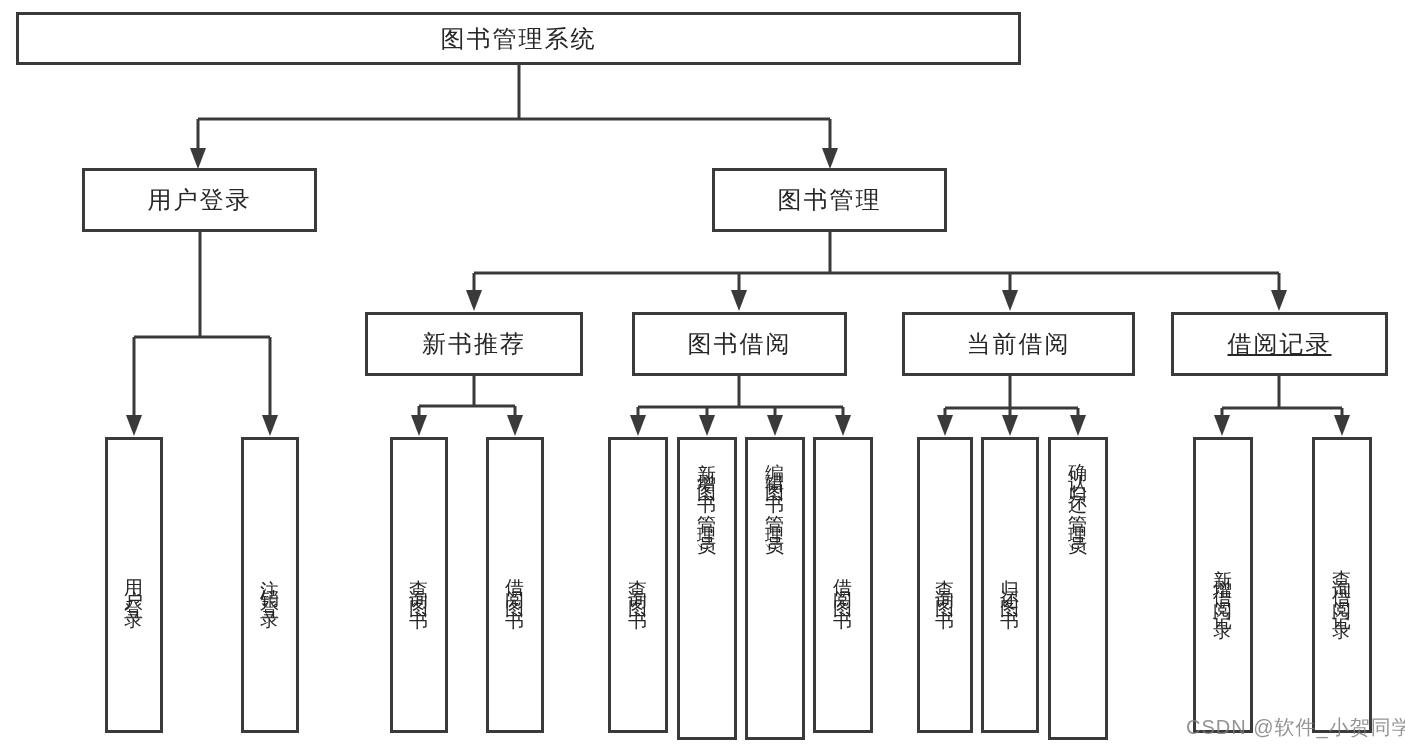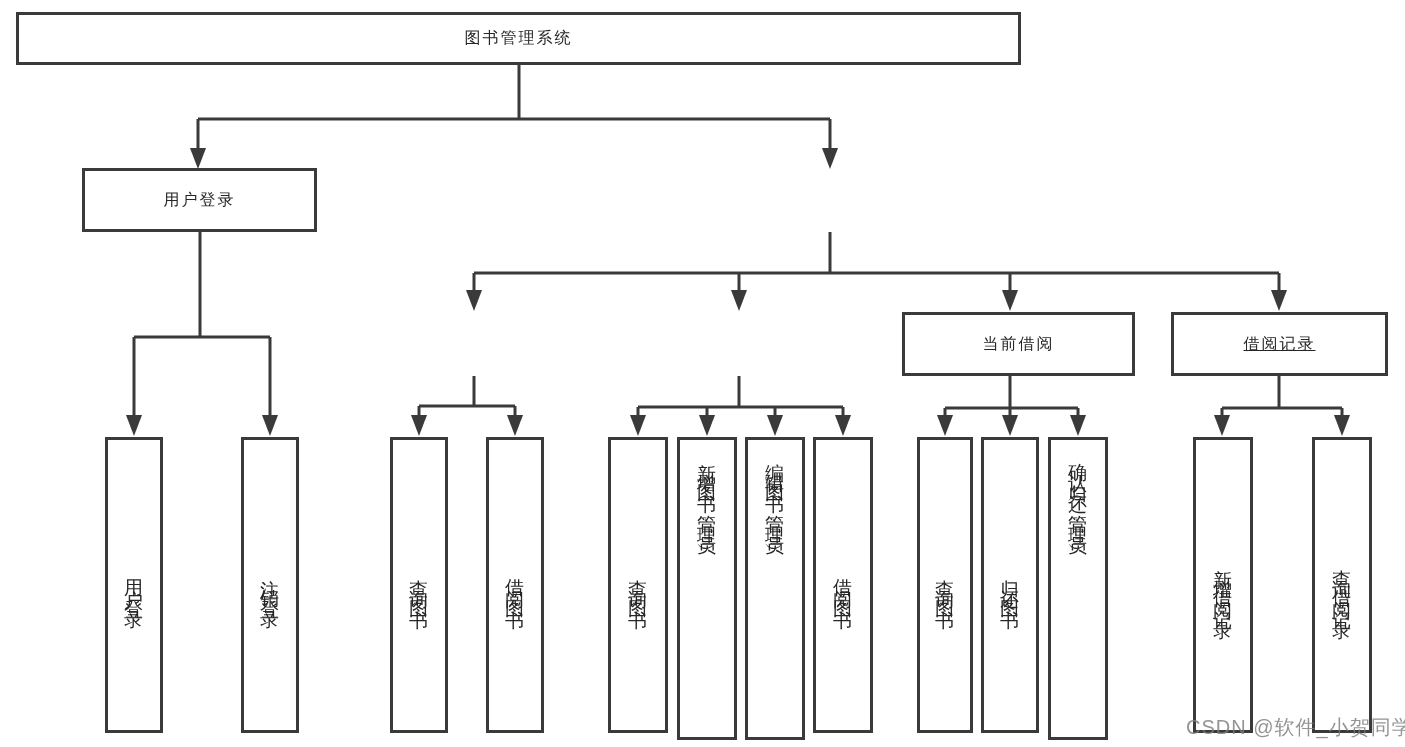"图书管理系统" .node { font-size: 16px -> 24px }
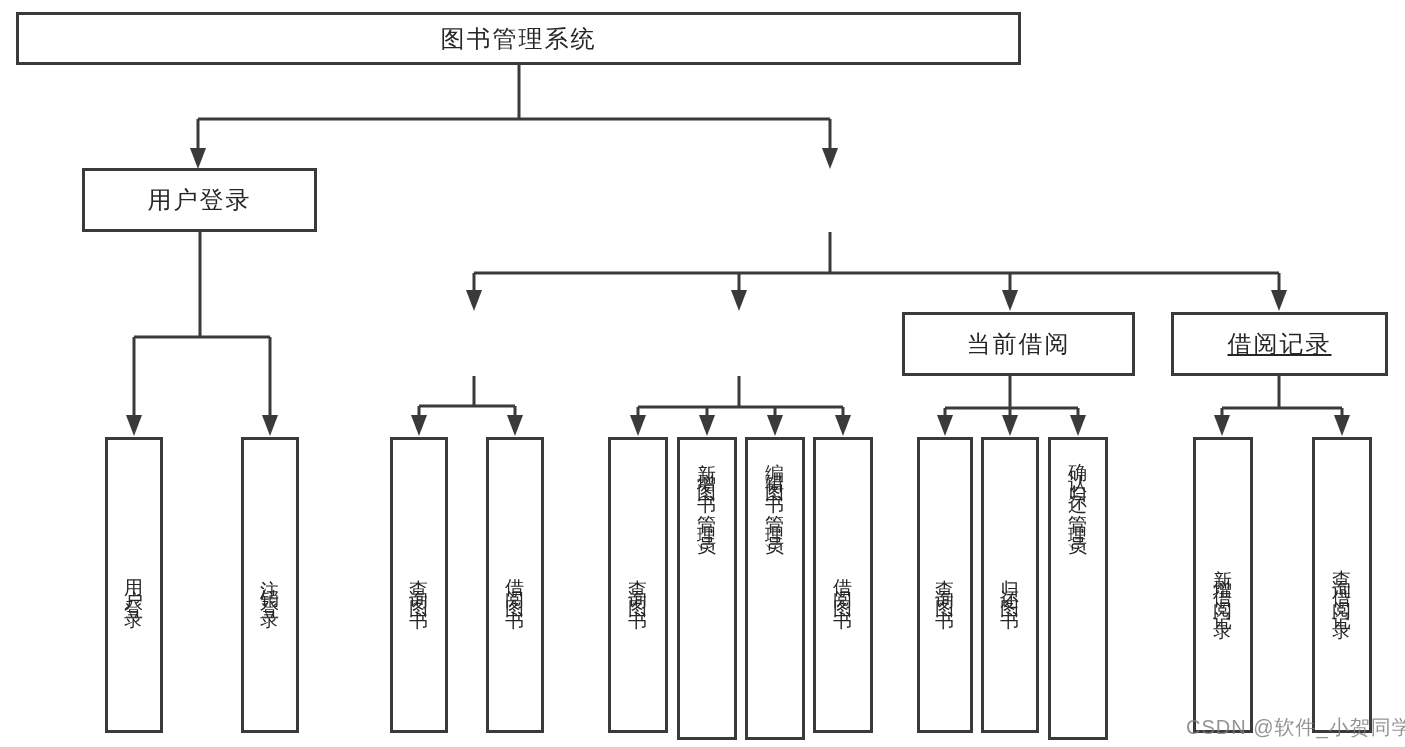"图书管理" div.node { html: none -> <div>图书管理</div> }
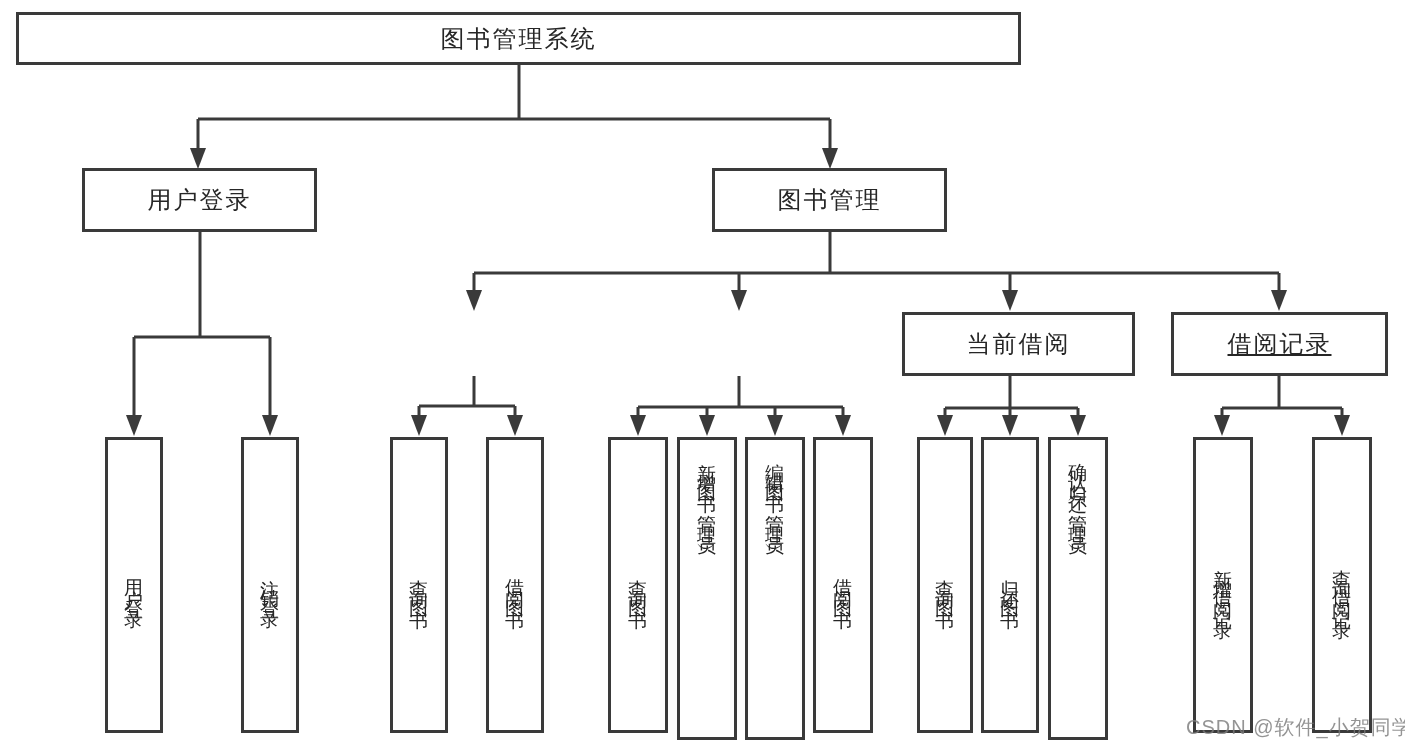"新书推荐" div.node { html: none -> <div>新书推荐</div> }
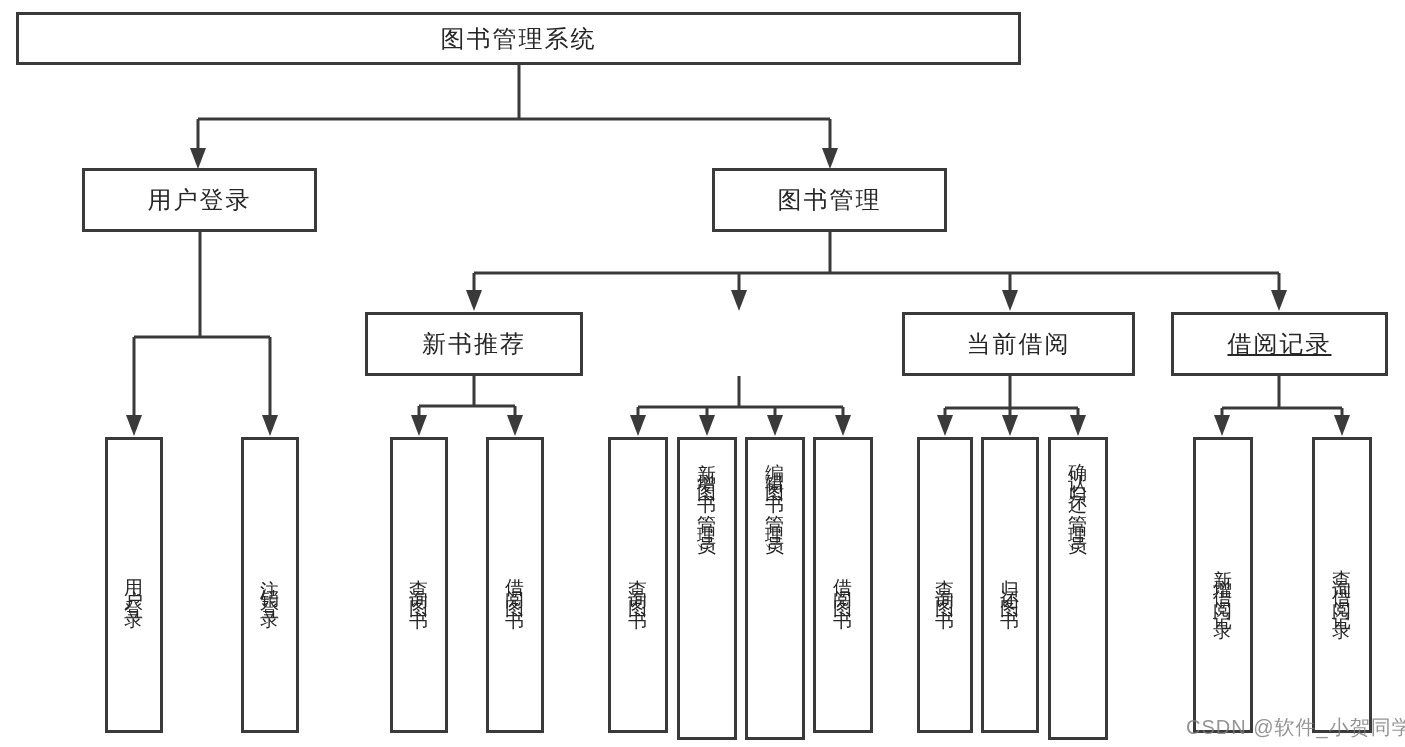"图书借阅" div.node { html: none -> <div>图书借阅</div> }
